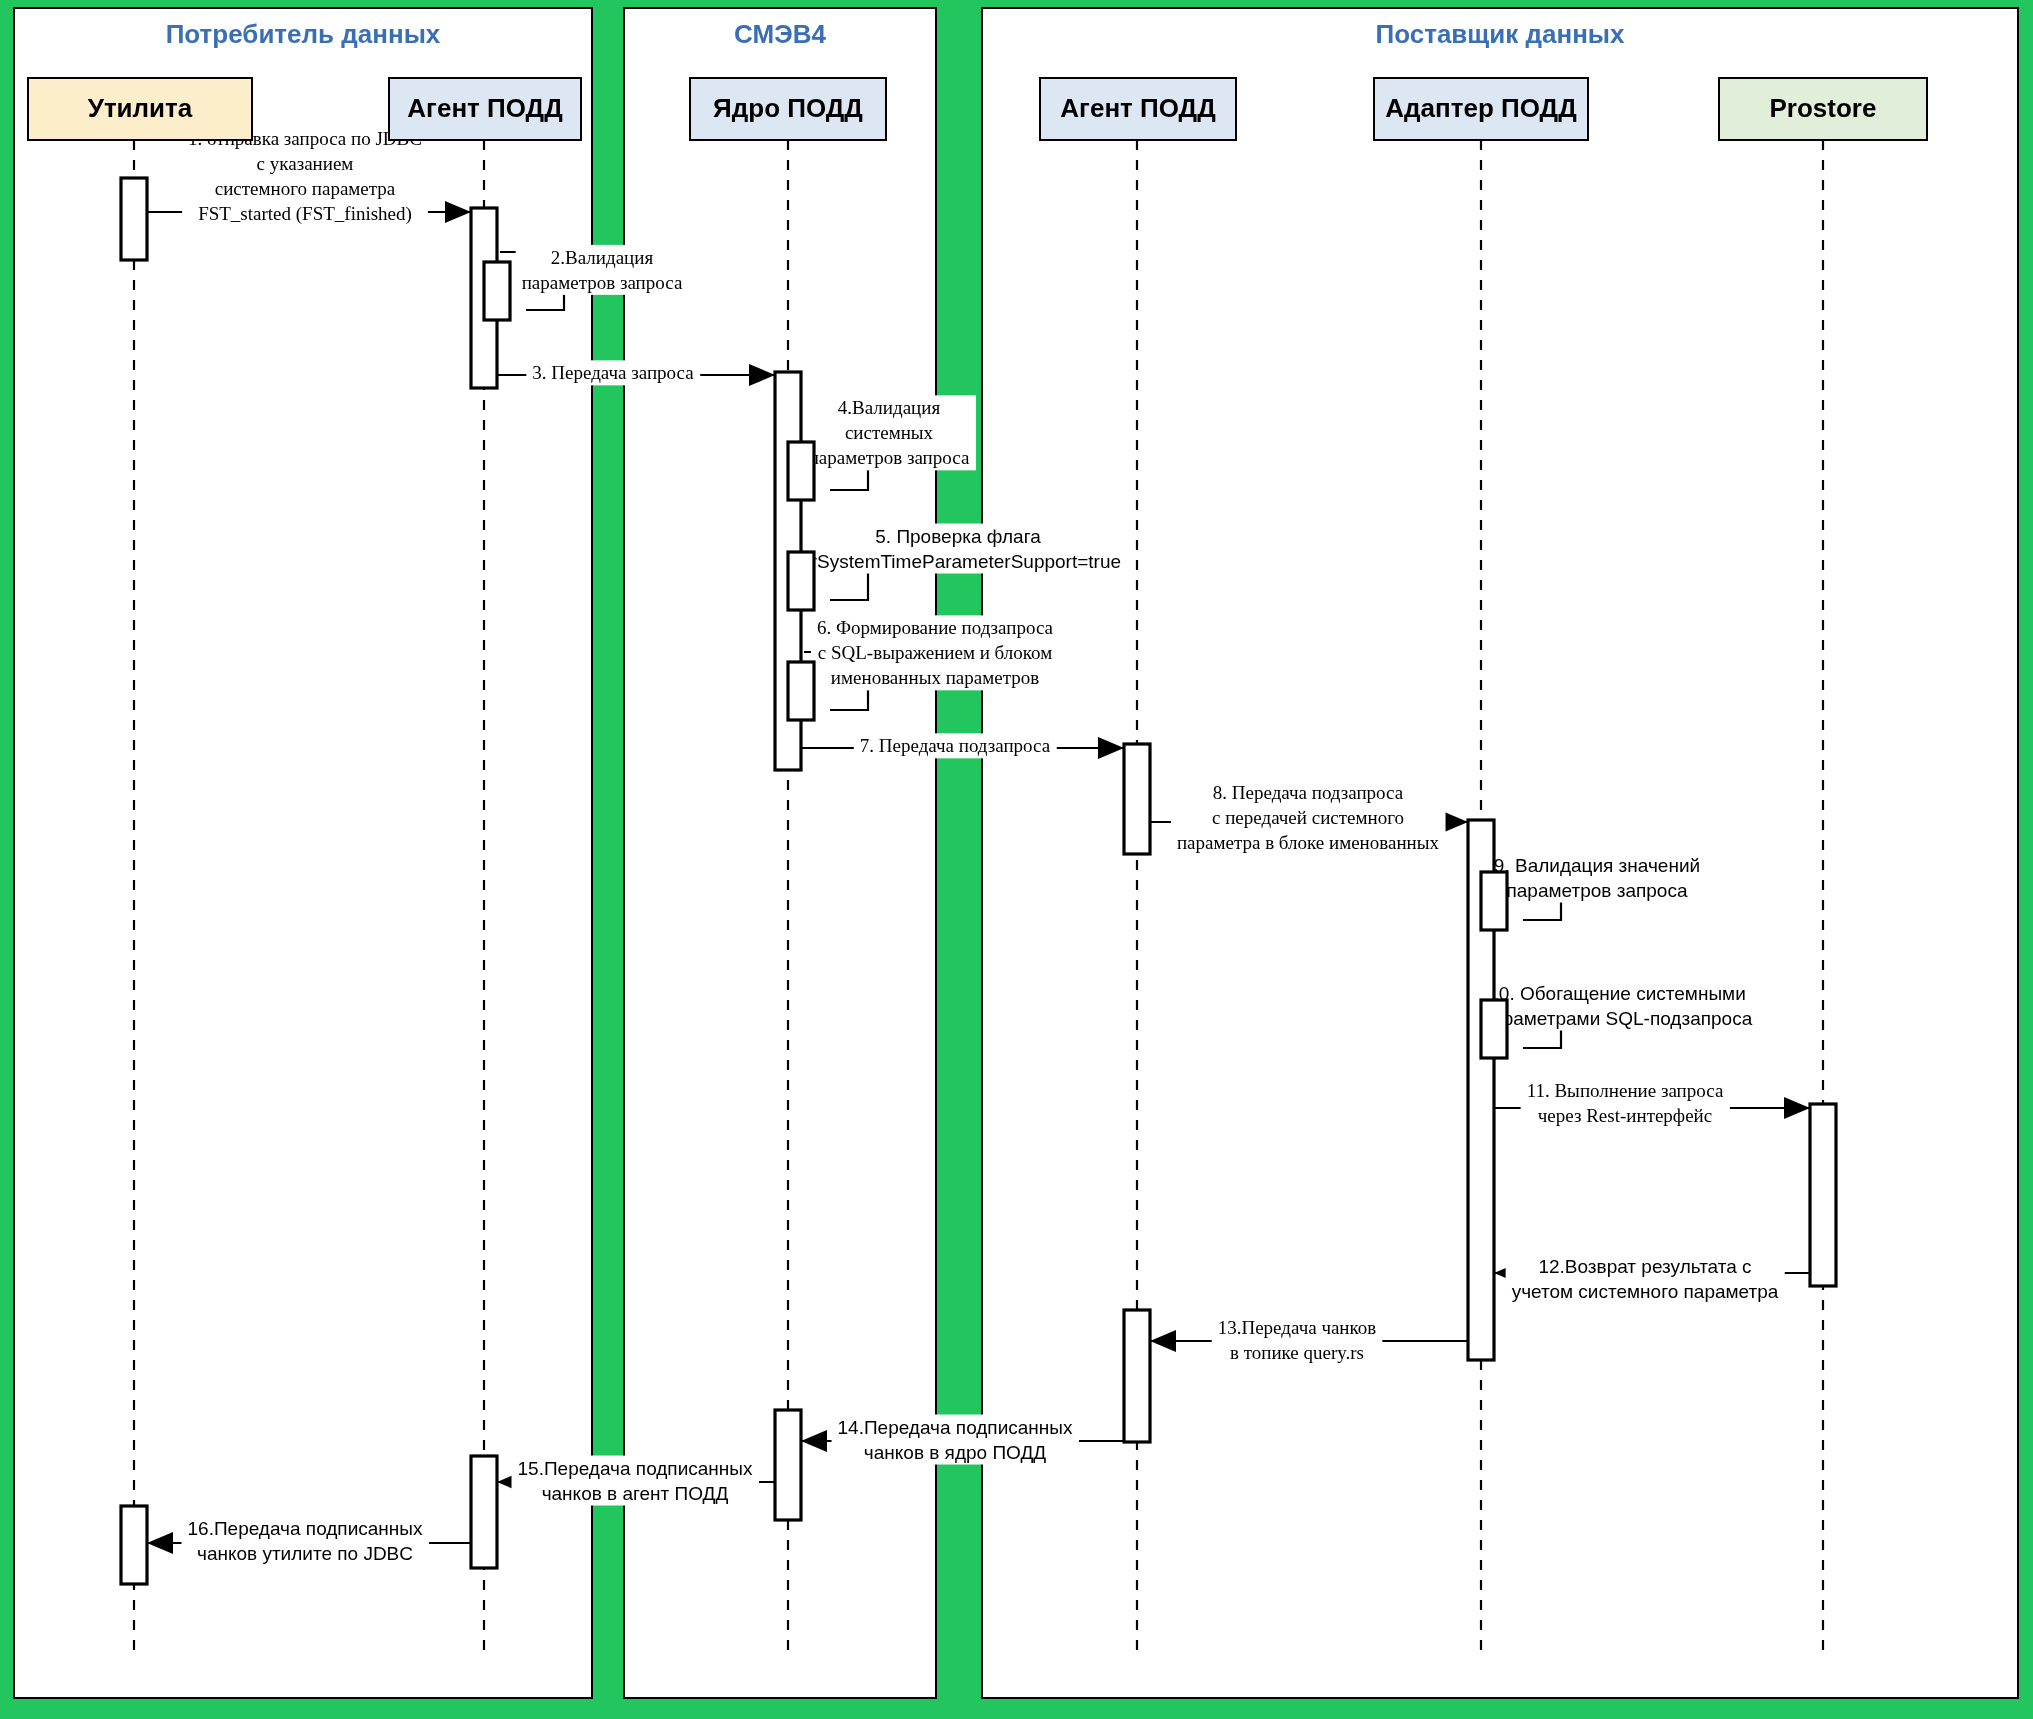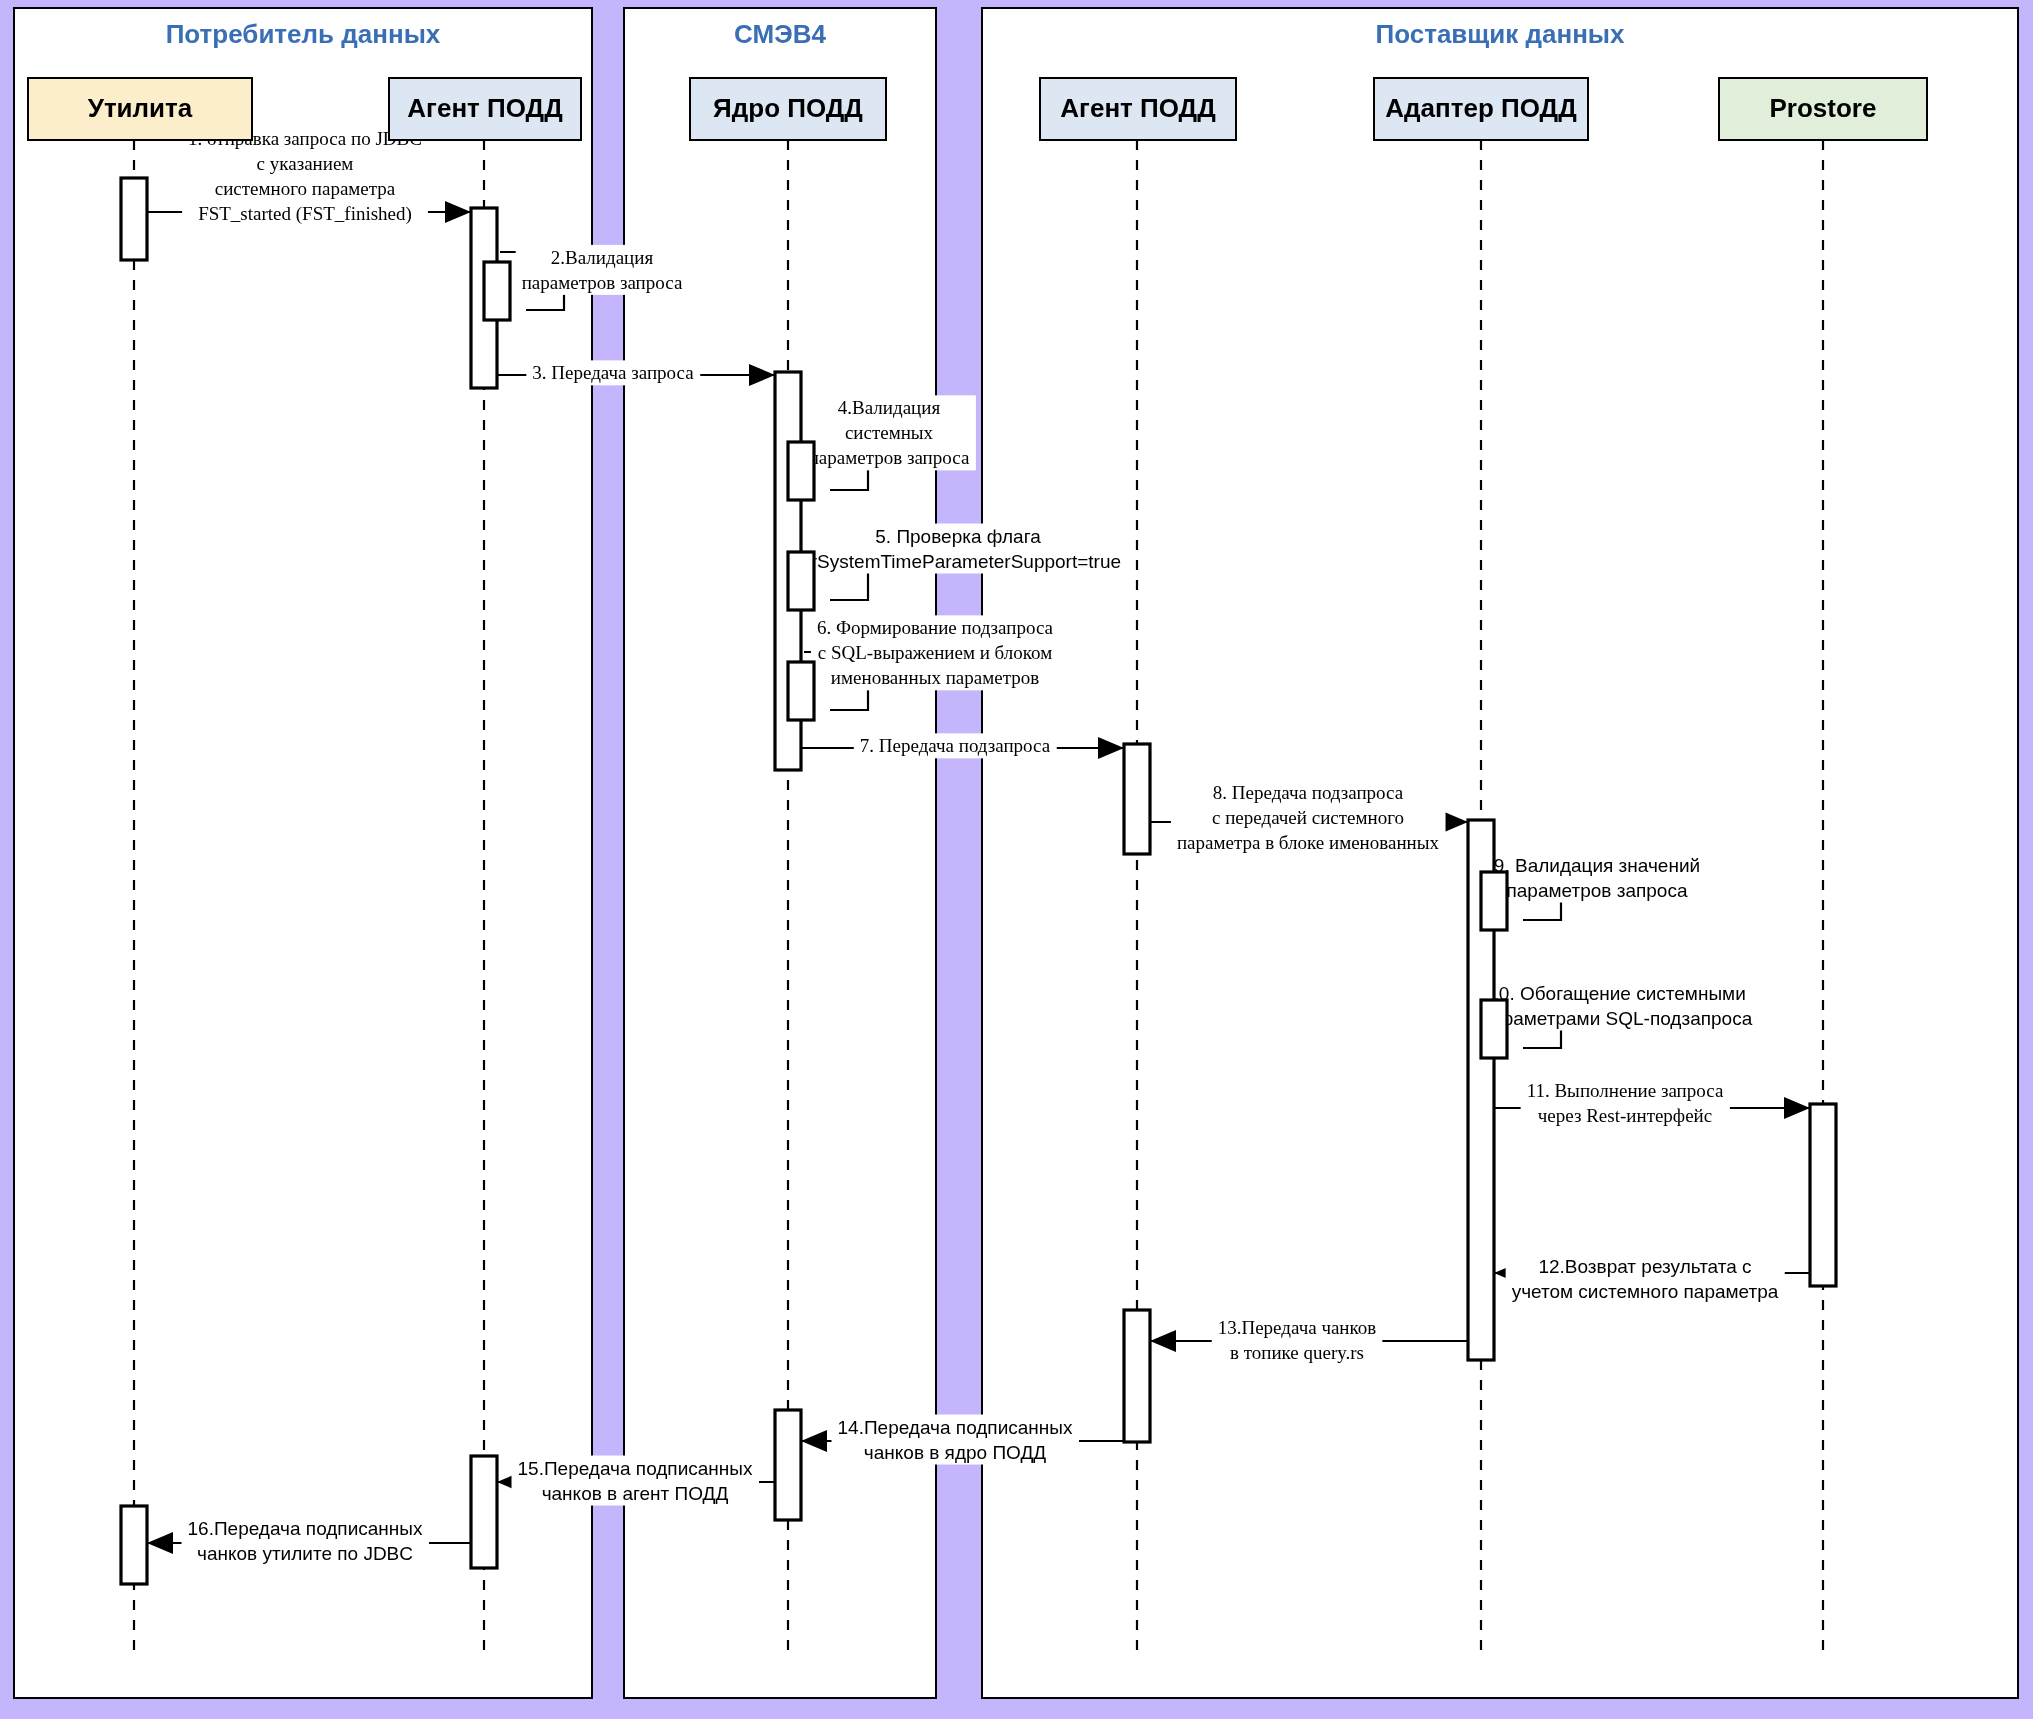"Потребитель данных" #canvas { background: #c4b5fd -> #22c55e }
